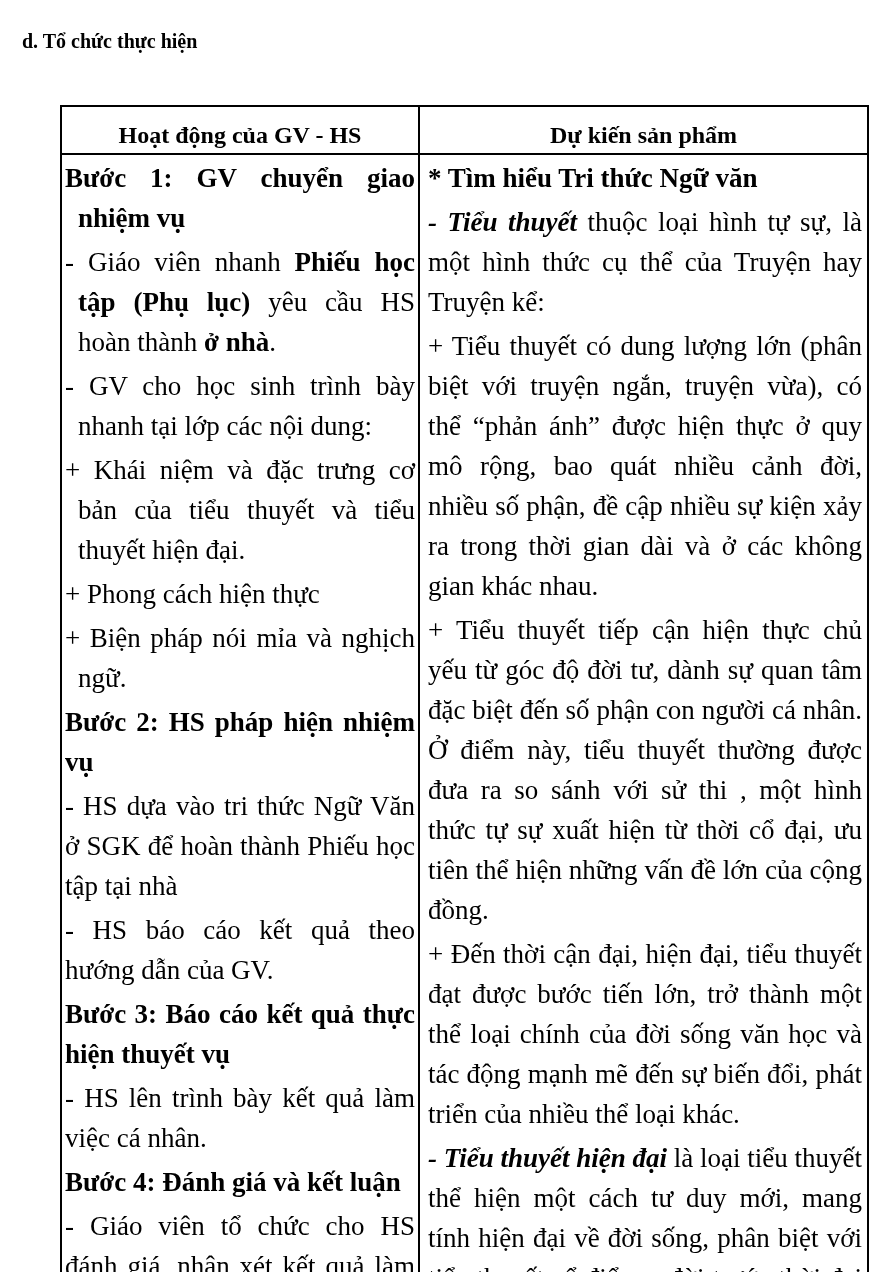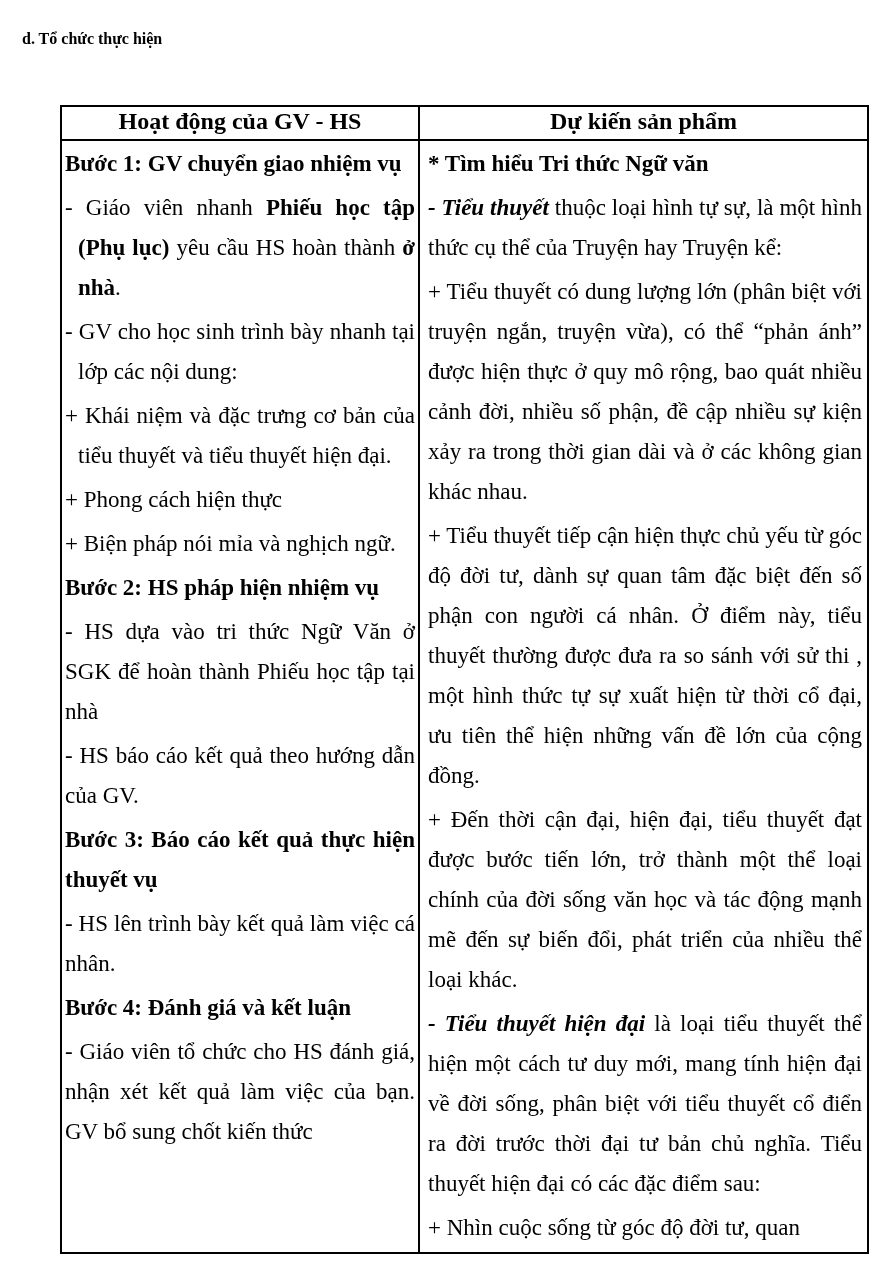"d. Tổ chức thực hiện" .section-title { font-size: 16px -> 20px }
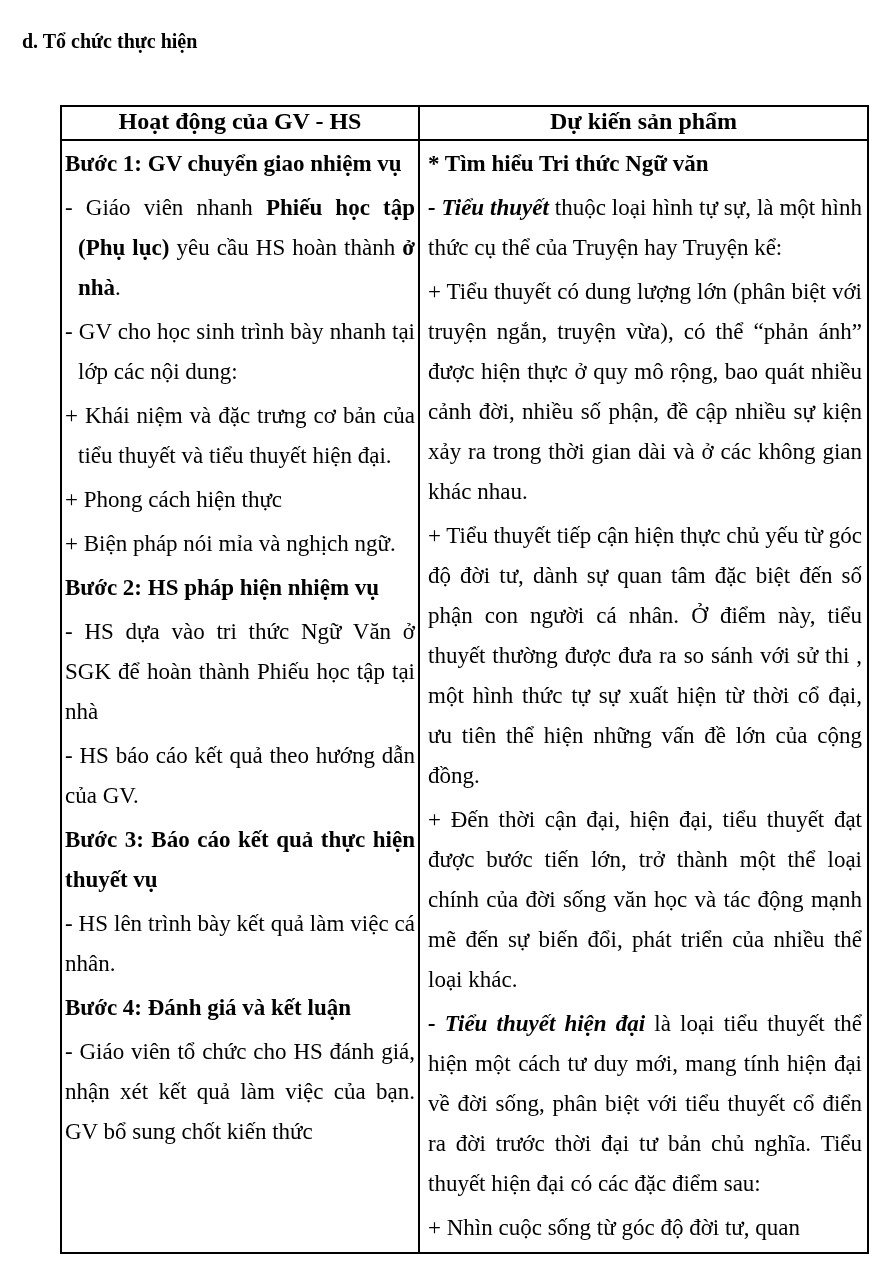"Hoạt động của GV -" table.doc-table th { padding: 1px 2px 3px 2px -> 15px 2px 3px 2px }
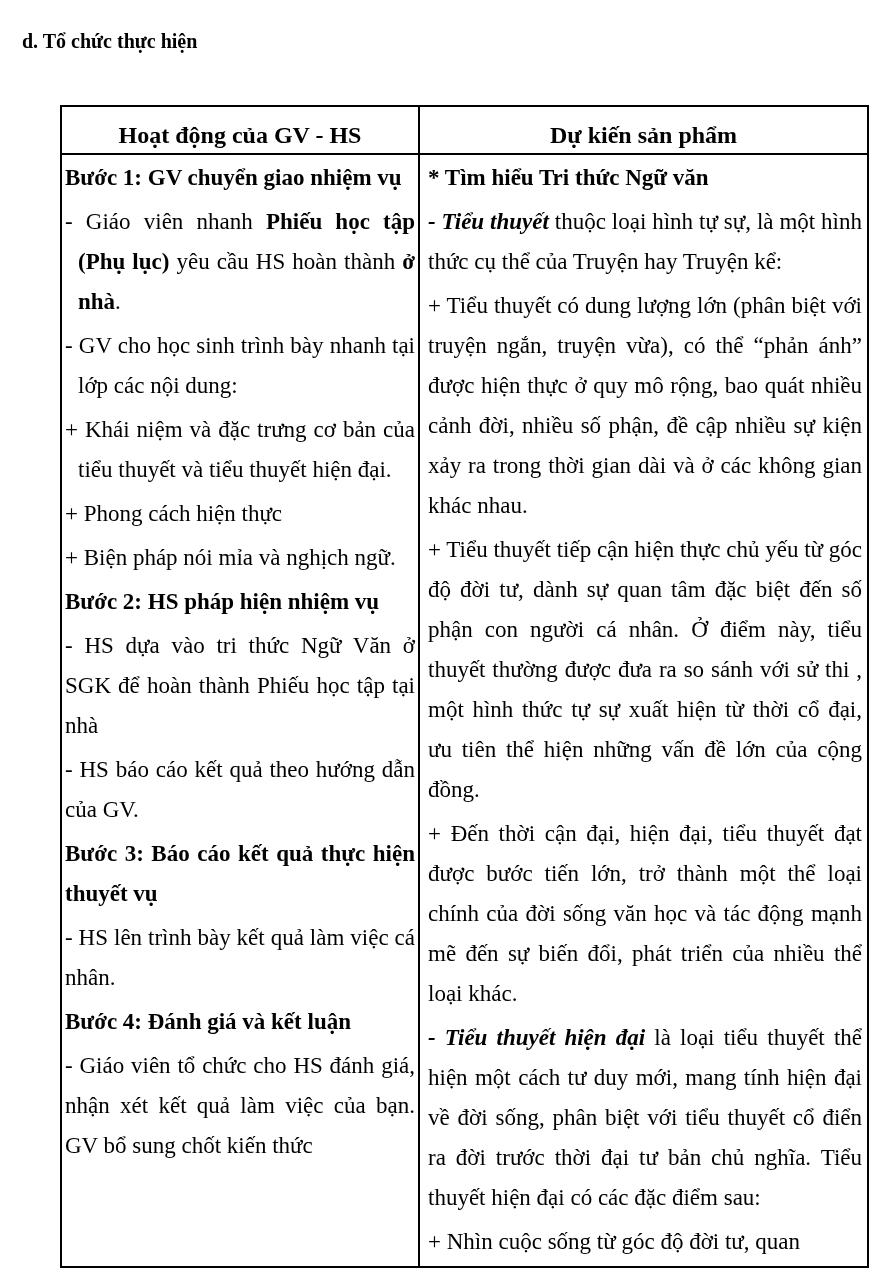"Bước 1: GV chuyển giao" .p { font-size: 23px -> 27px }
